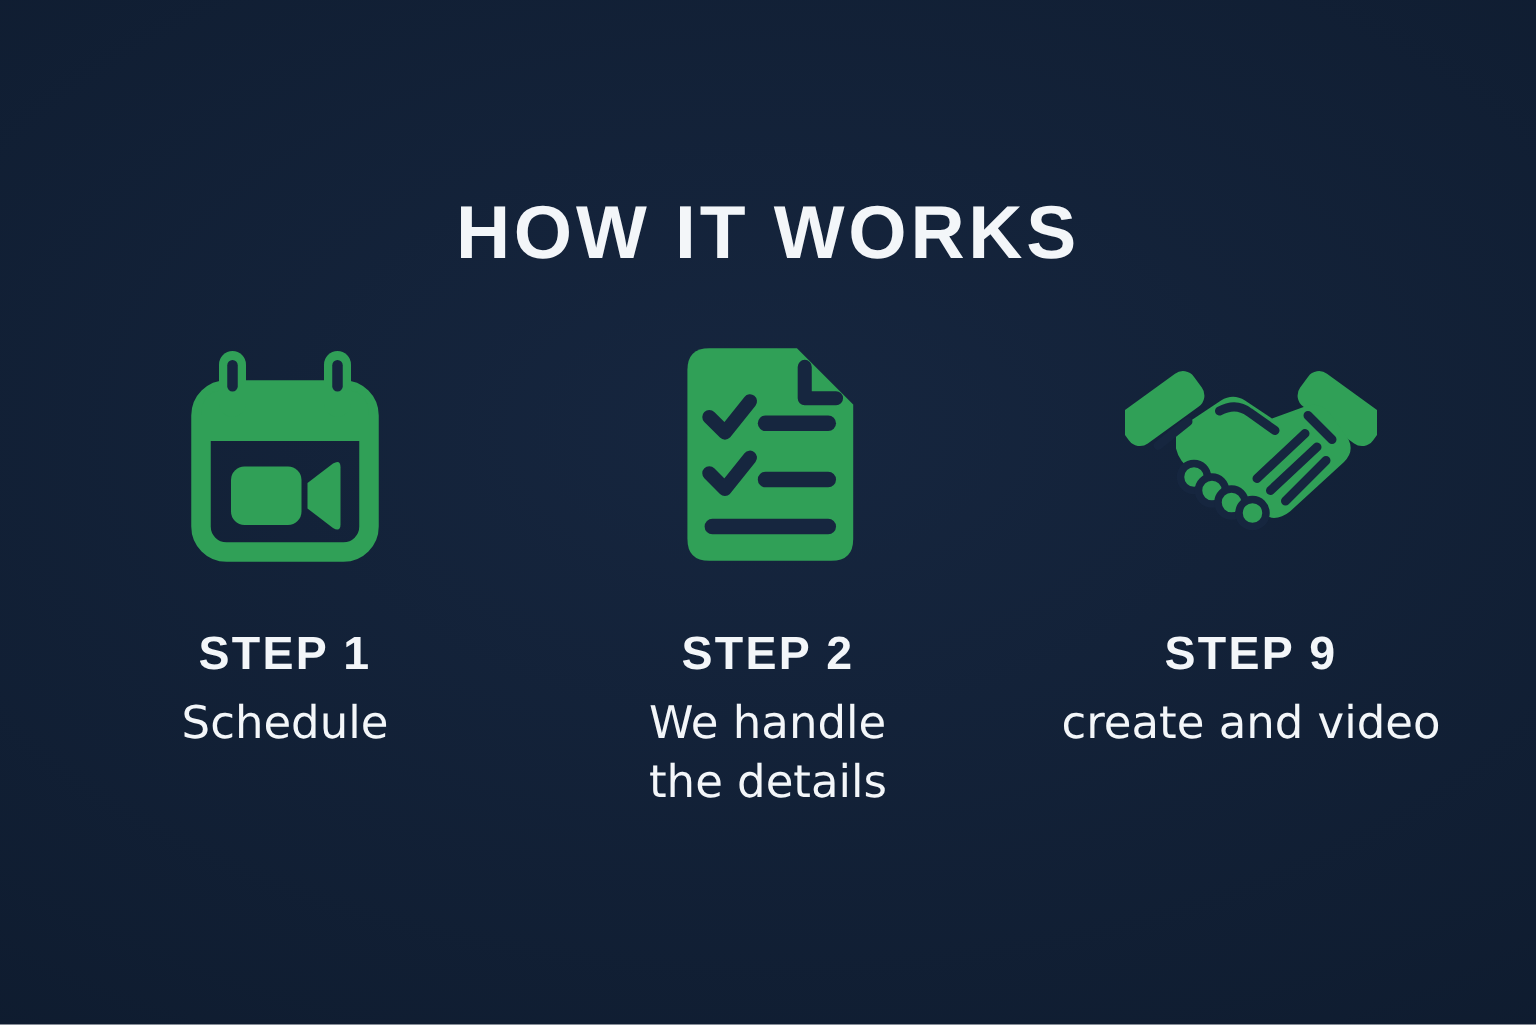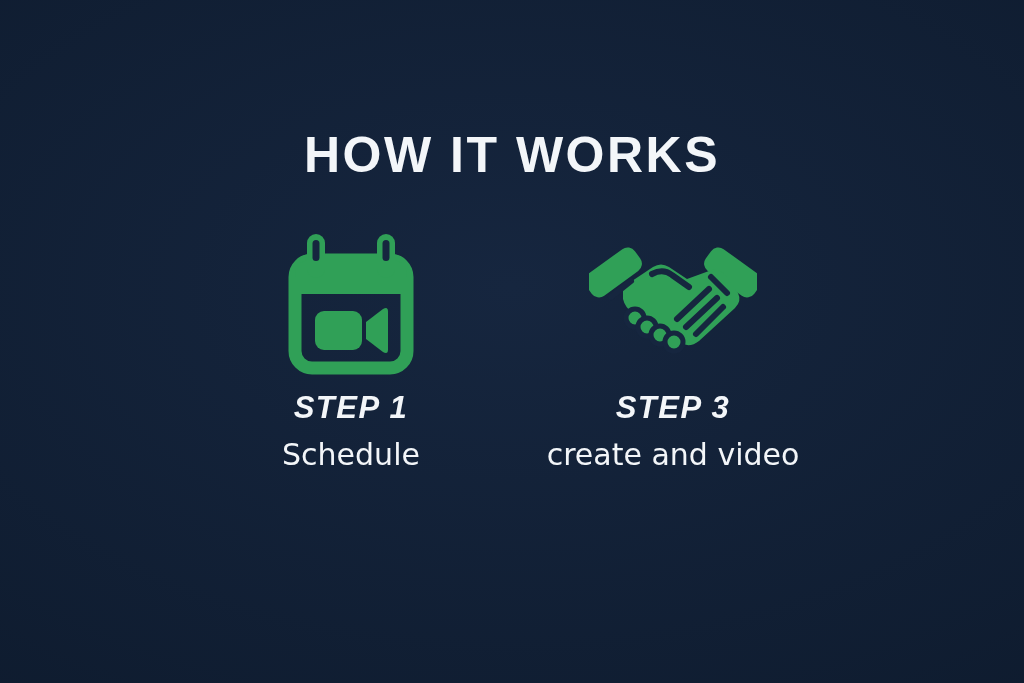"STEP 1" .step-label { font-style: italic -> none; margin-top: 12px -> 40px }
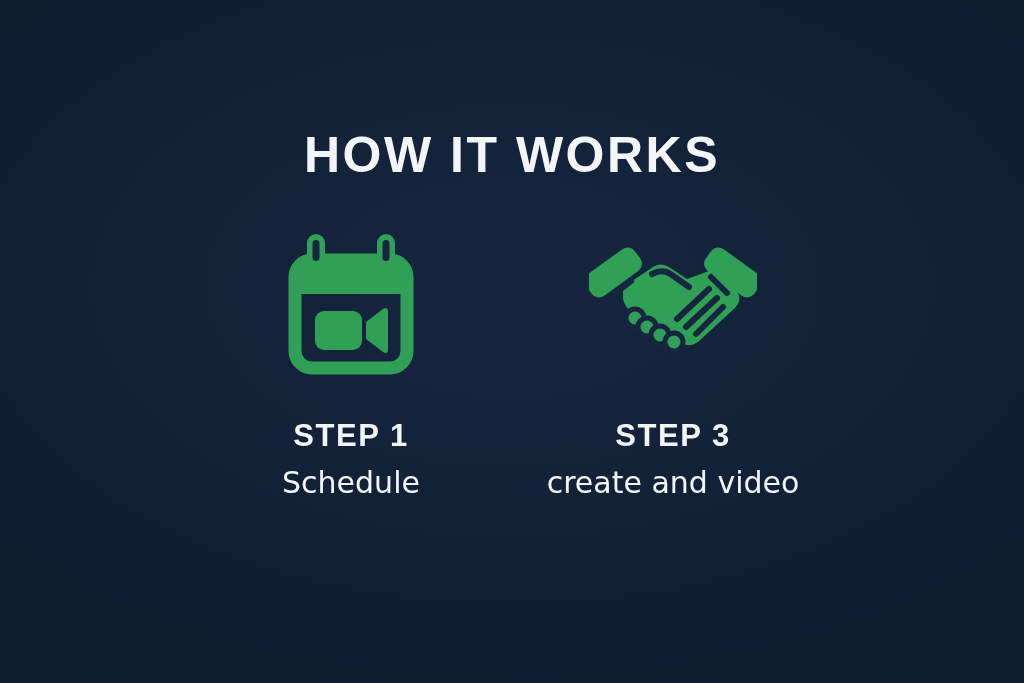"STEP 2" div.step { html: none -> <div> <div> <svg> <path></path> <g> <path></path> <path></path> <path></path> <path></path> <path></path> <path></path> </g> </svg> </div> <div>STEP 2</div> <div> <span>We handle</span> <span>the details</span> </div> </div> }
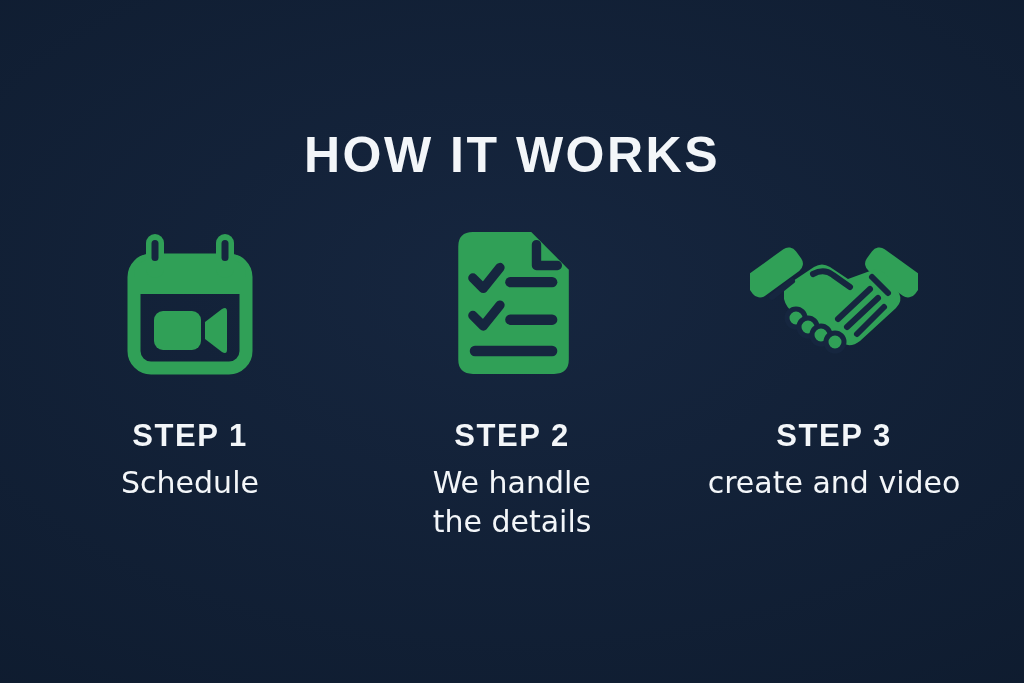"STEP 3" div.step-label { text: 3 -> 9 }
